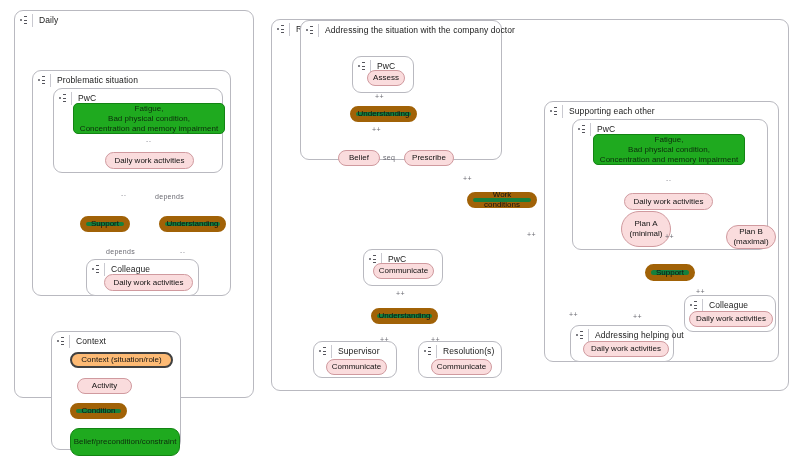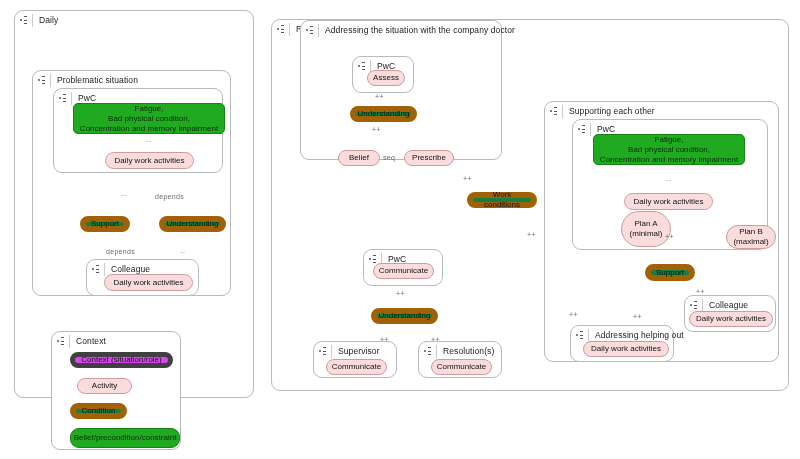"Context (situation/role)" .node.ctx { background: #d946ef -> #fdba74; border: 5px solid #404040 -> 2px solid #404040 }
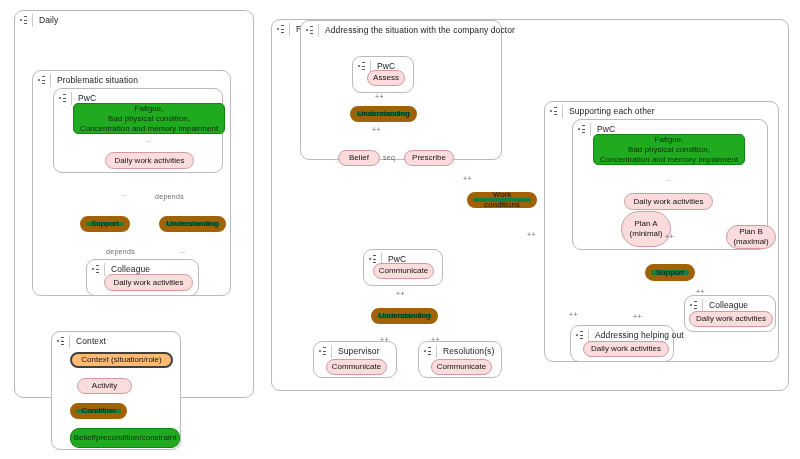"Belief/precondition/constraint" div.node { height: 20px -> 28px }
